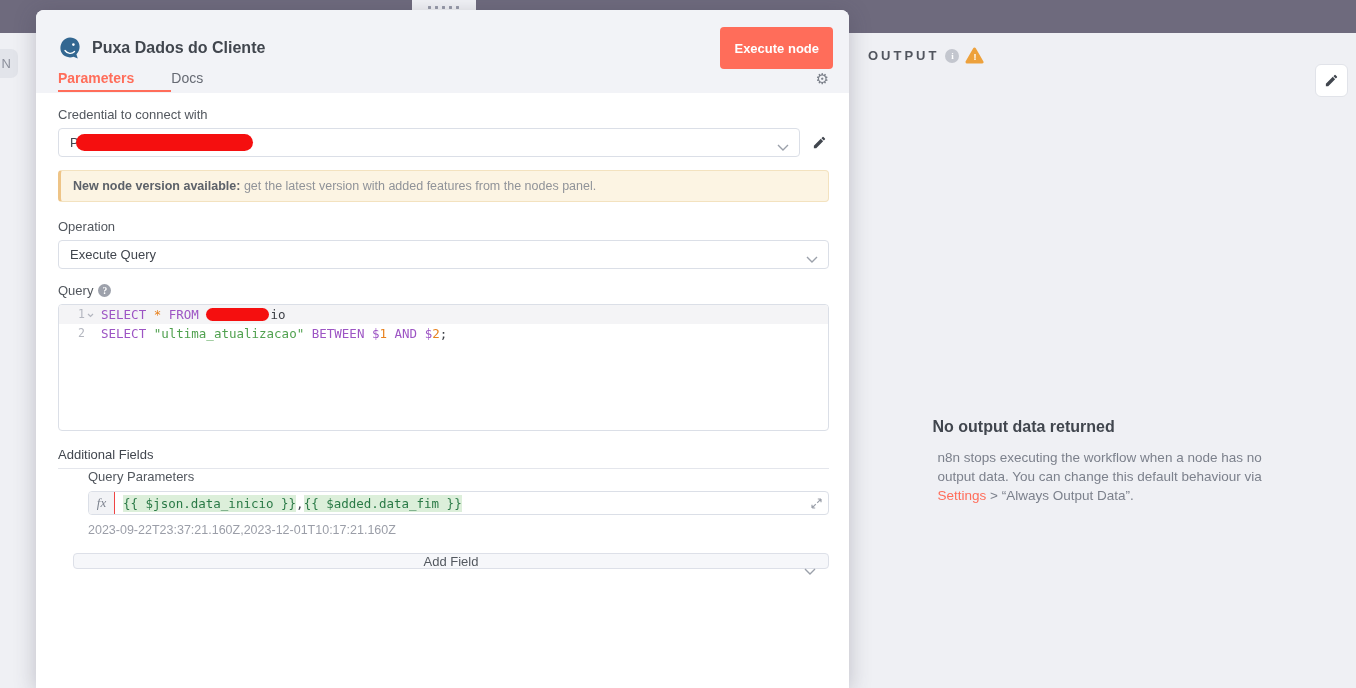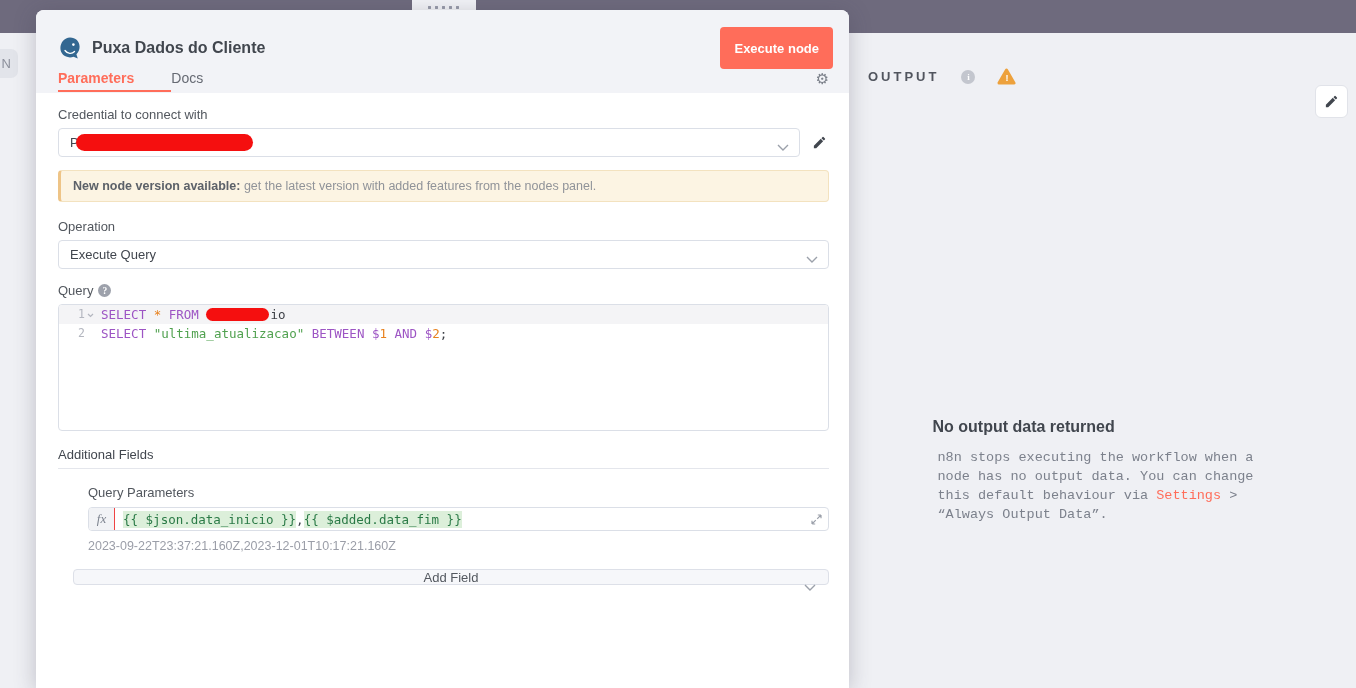"OUTPUT" .output-header { gap: 22px -> 6px; top: 35px -> 14px }
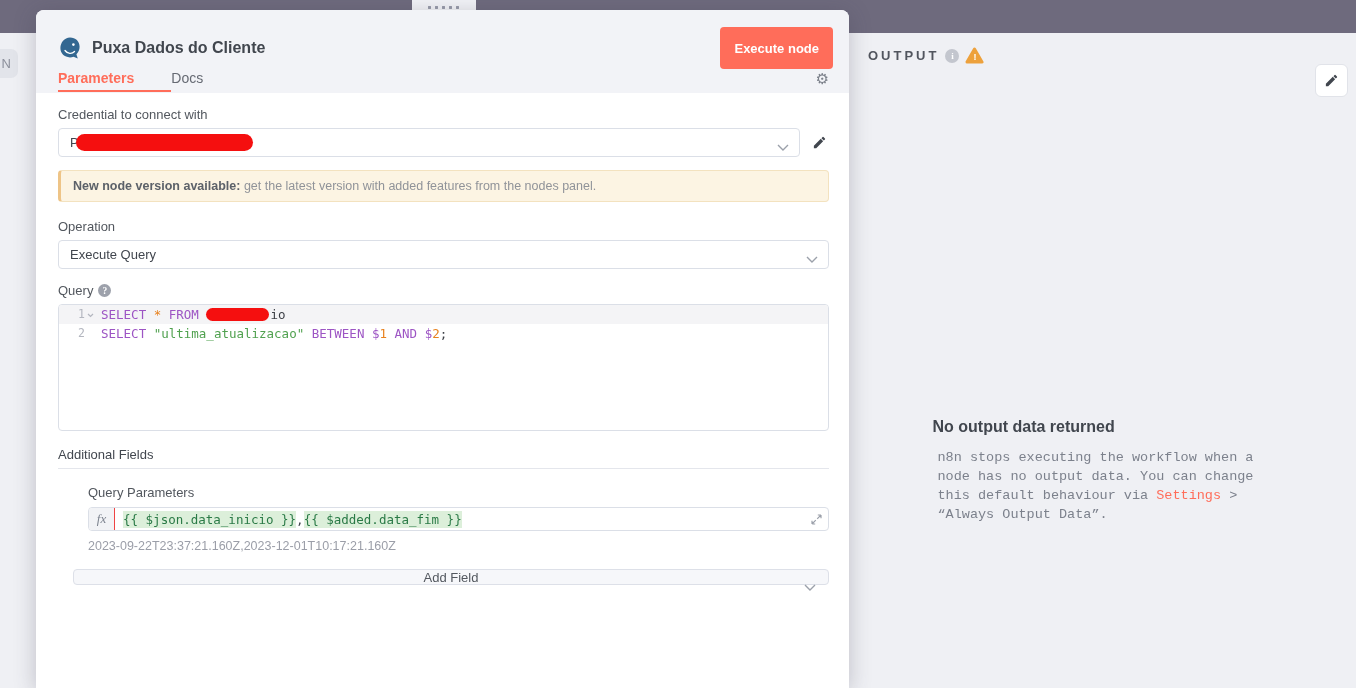"n8n stops executing the workflow" .empty-body { font-family: Liberation Mono, monospace -> none }
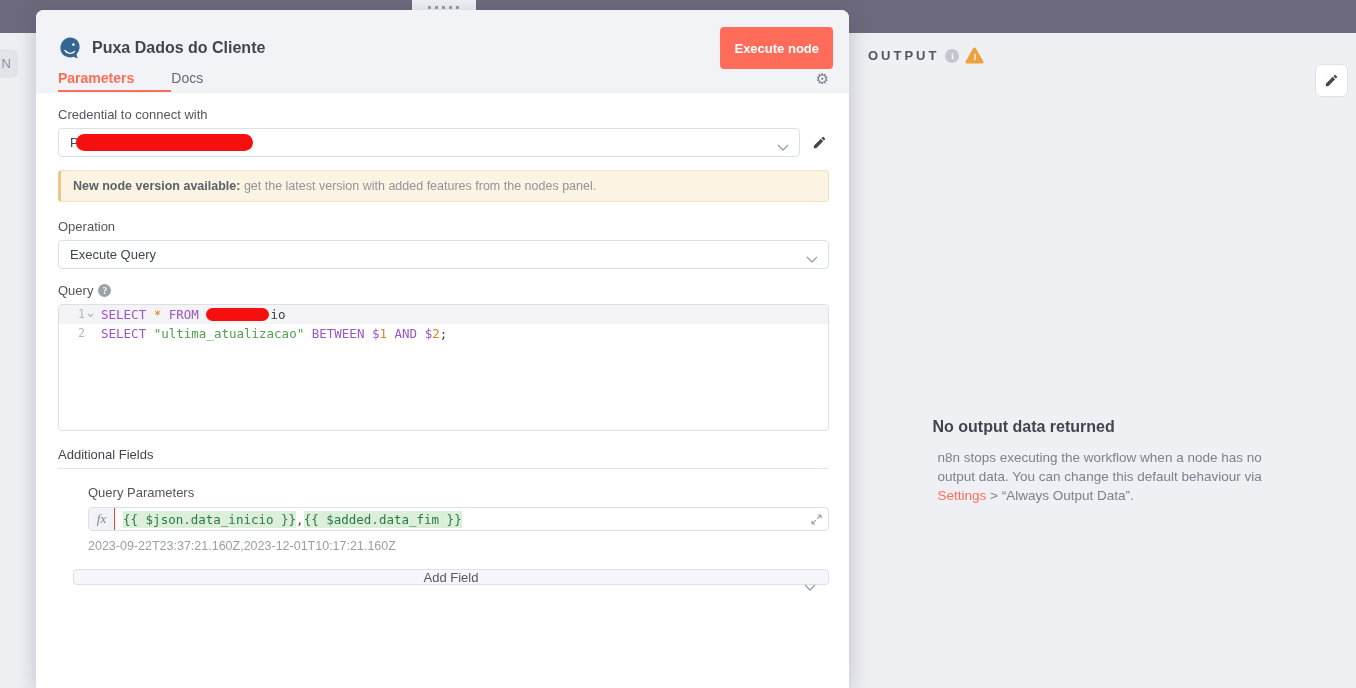"Query Parameters" .qp-label { margin-top: 16px -> none }
